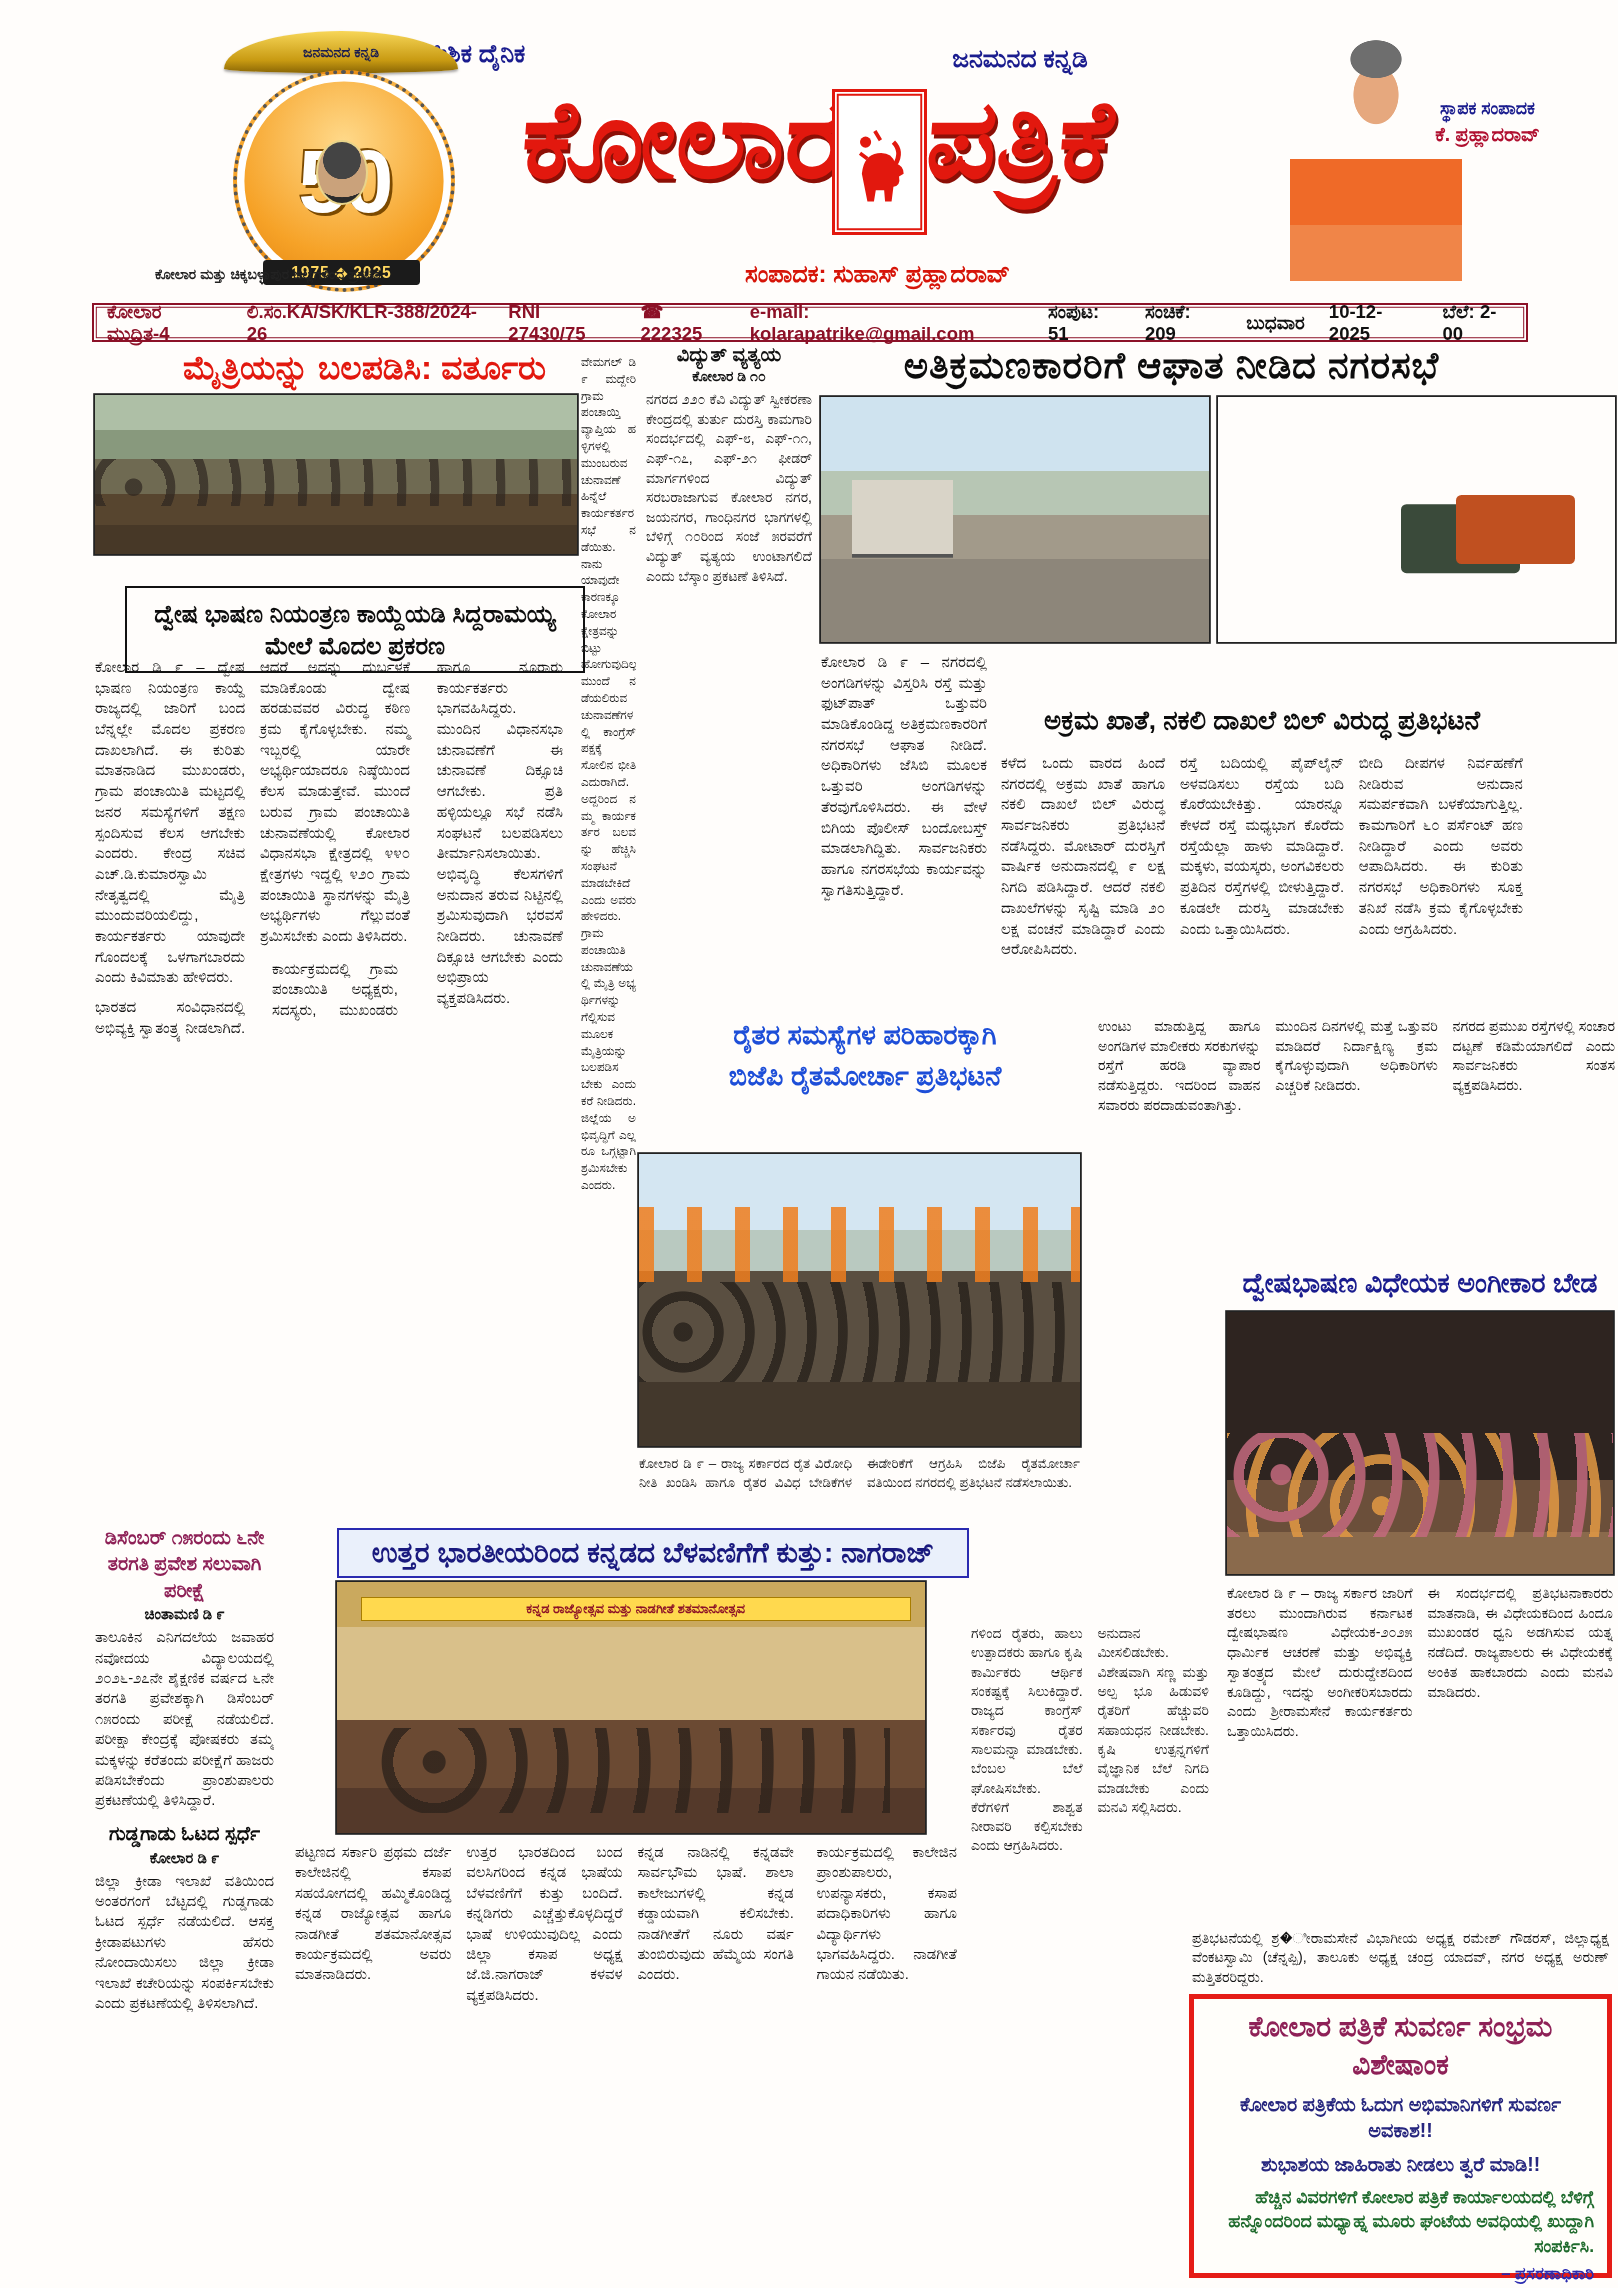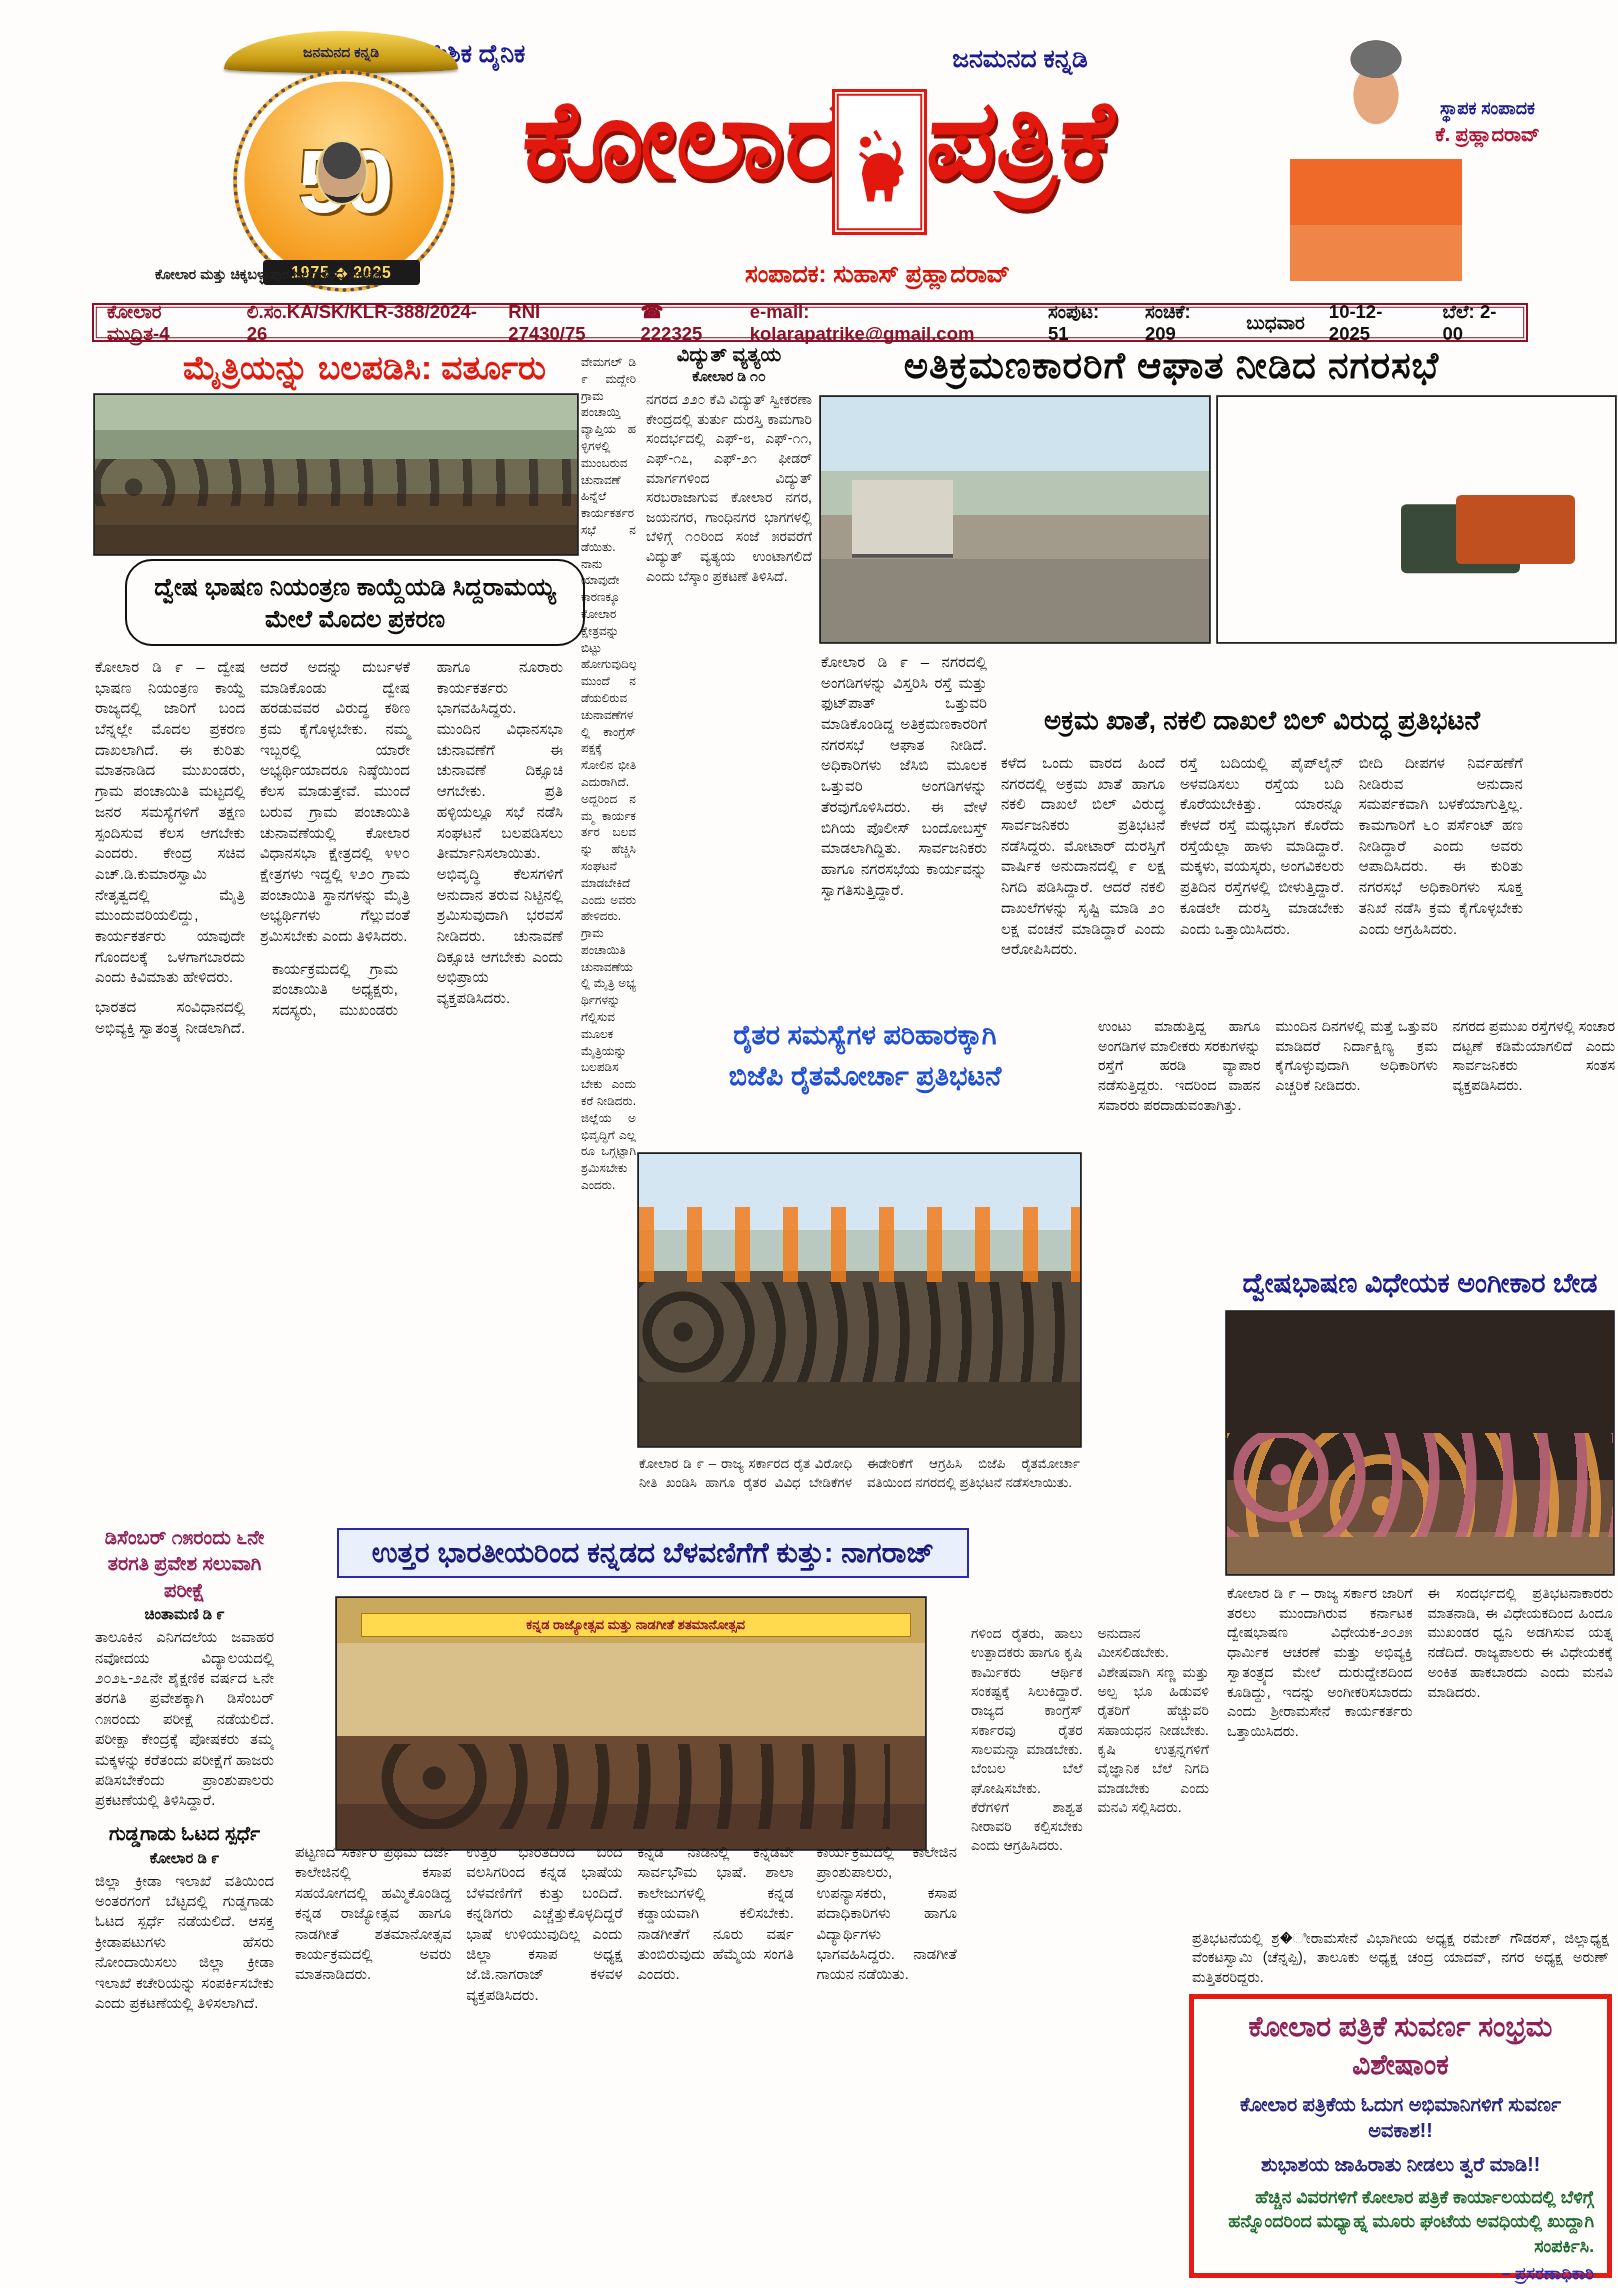"ದ್ವೇಷ ಭಾಷಣ ನಿಯಂತ್ರಣ ಕಾಯ್ದೆಯಡಿ" div.abs { border-radius: 27px -> none; top: 559px -> 586px }
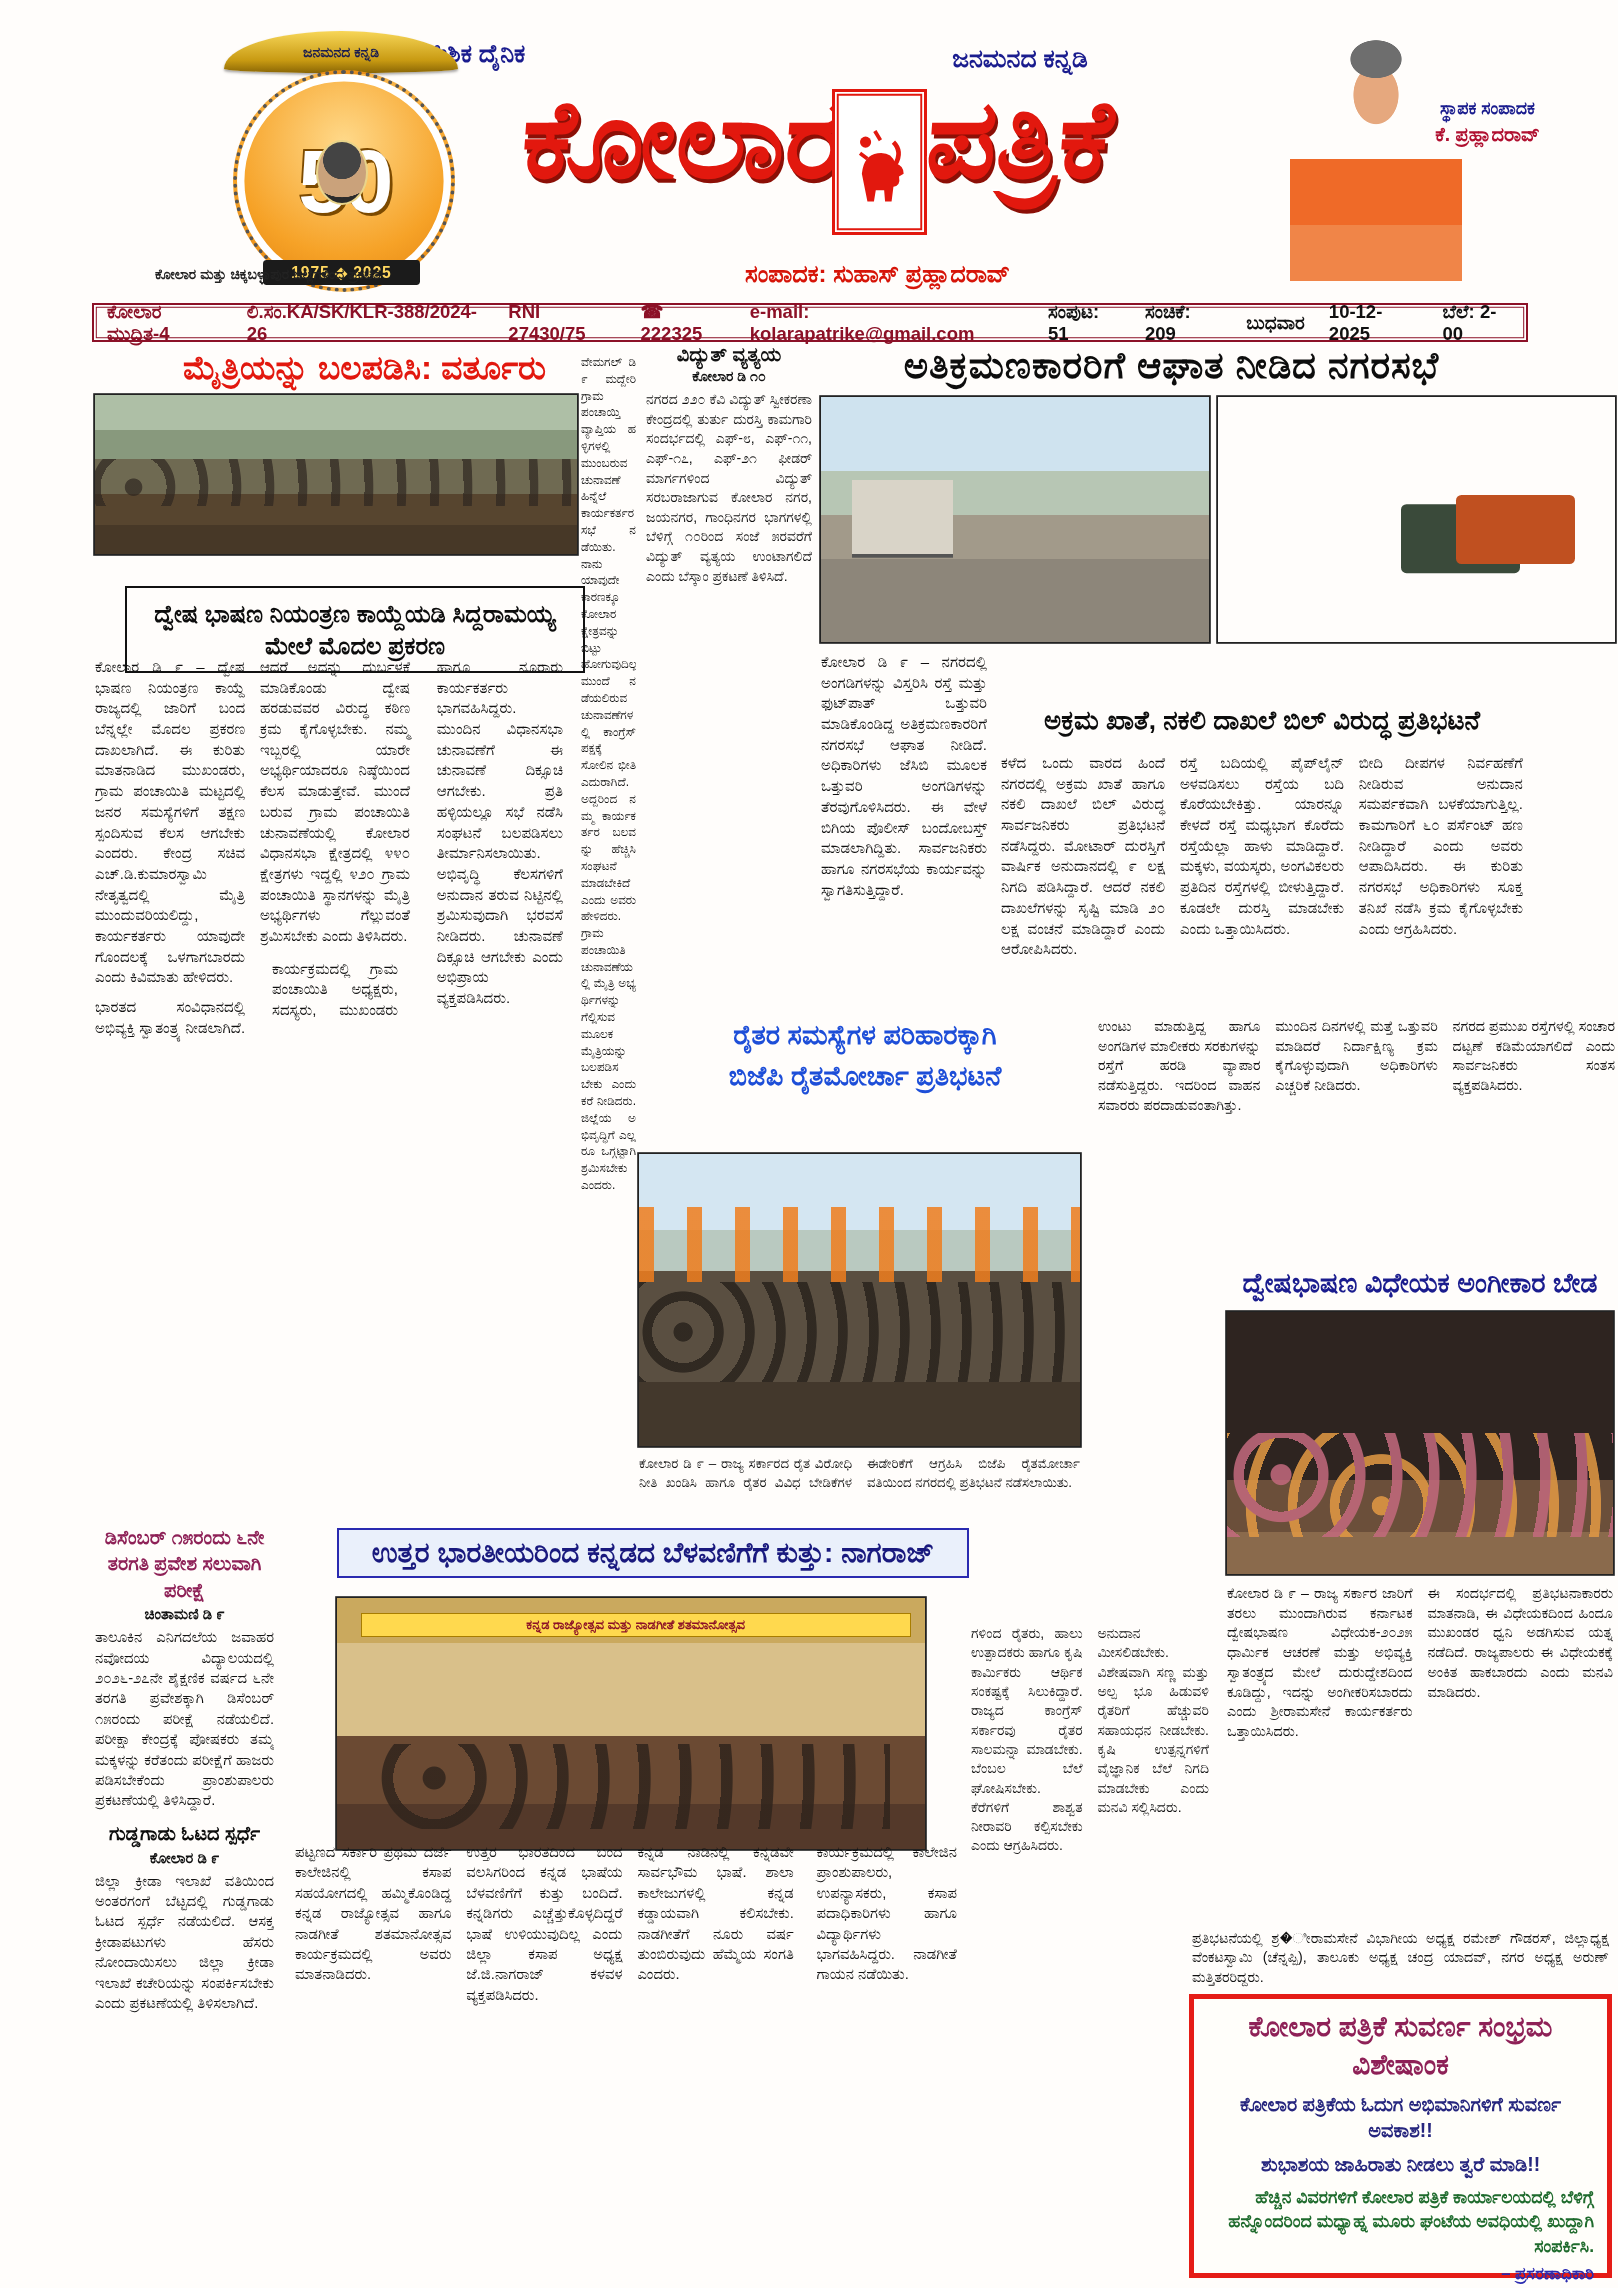"ಕನ್ನಡ ರಾಜ್ಯೋತ್ಸವ ಮತ್ತು ನಾಡಗೀತೆ" .ph-hall { margin-top: 16px -> none }
